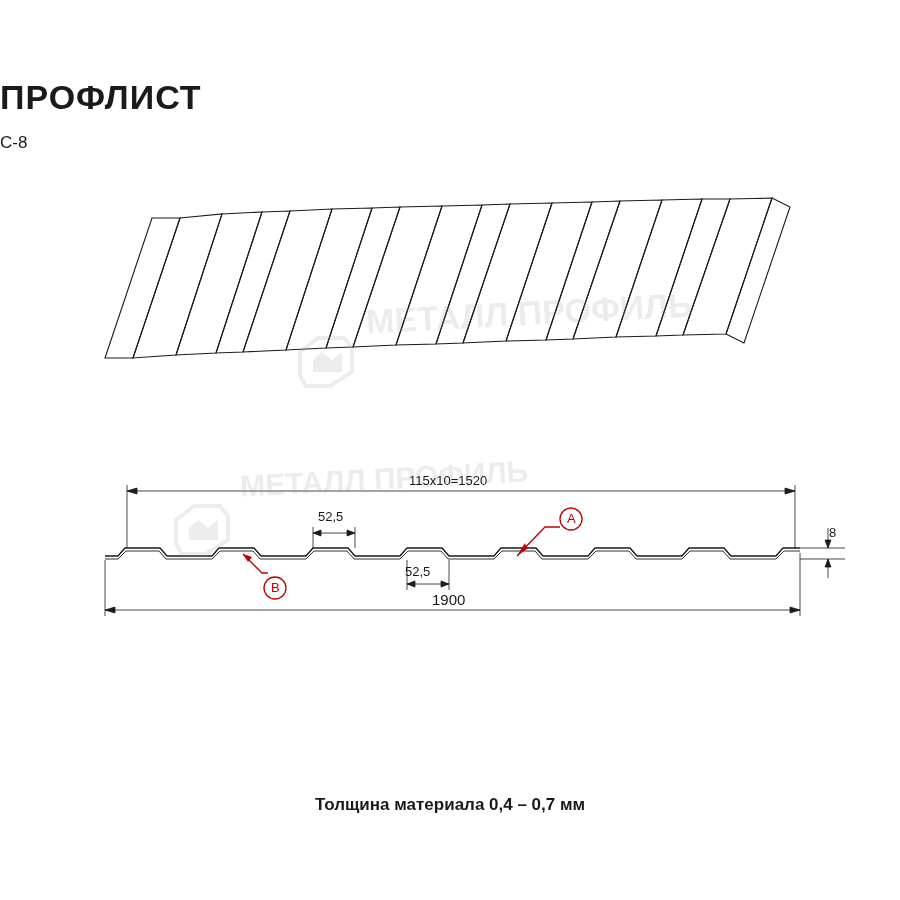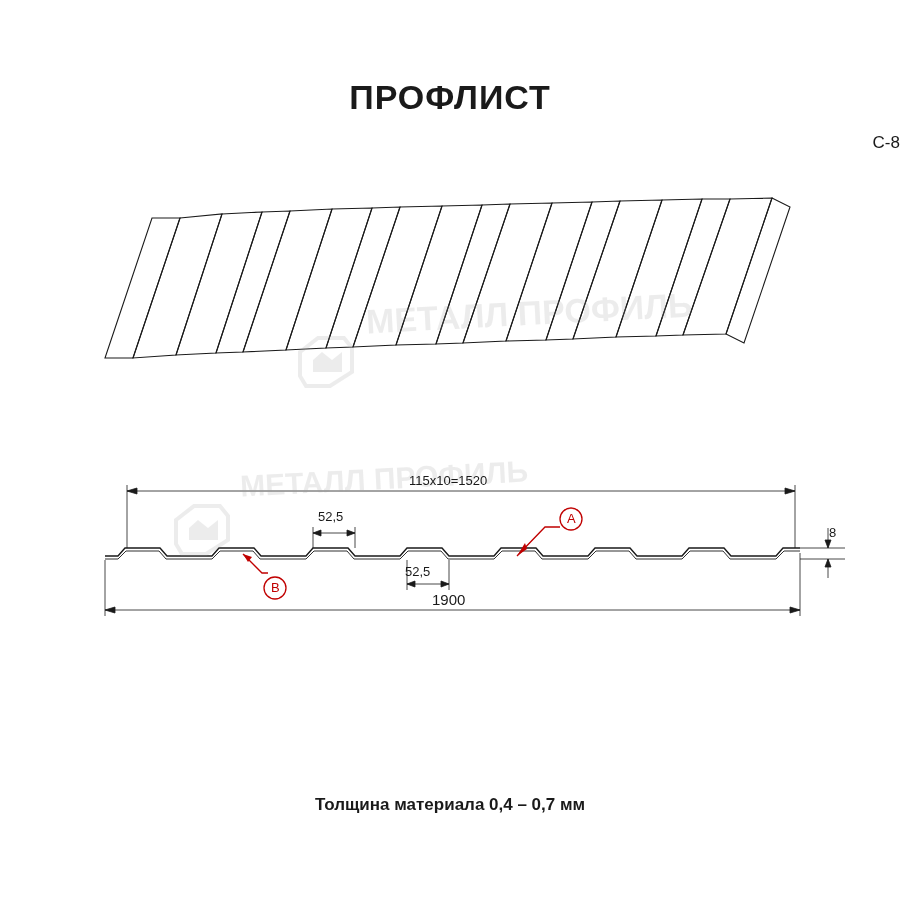"ПРОФЛИСТ" .title { text-align: center -> none }
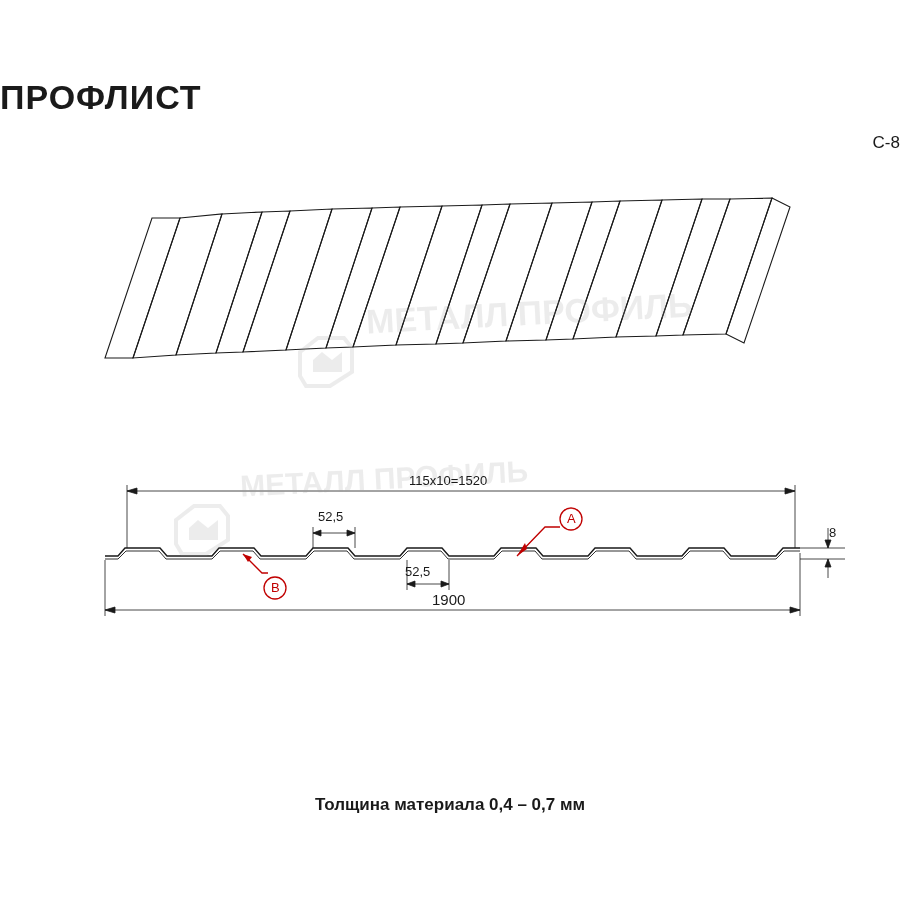"С-8" .subtitle { text-align: right -> left }
